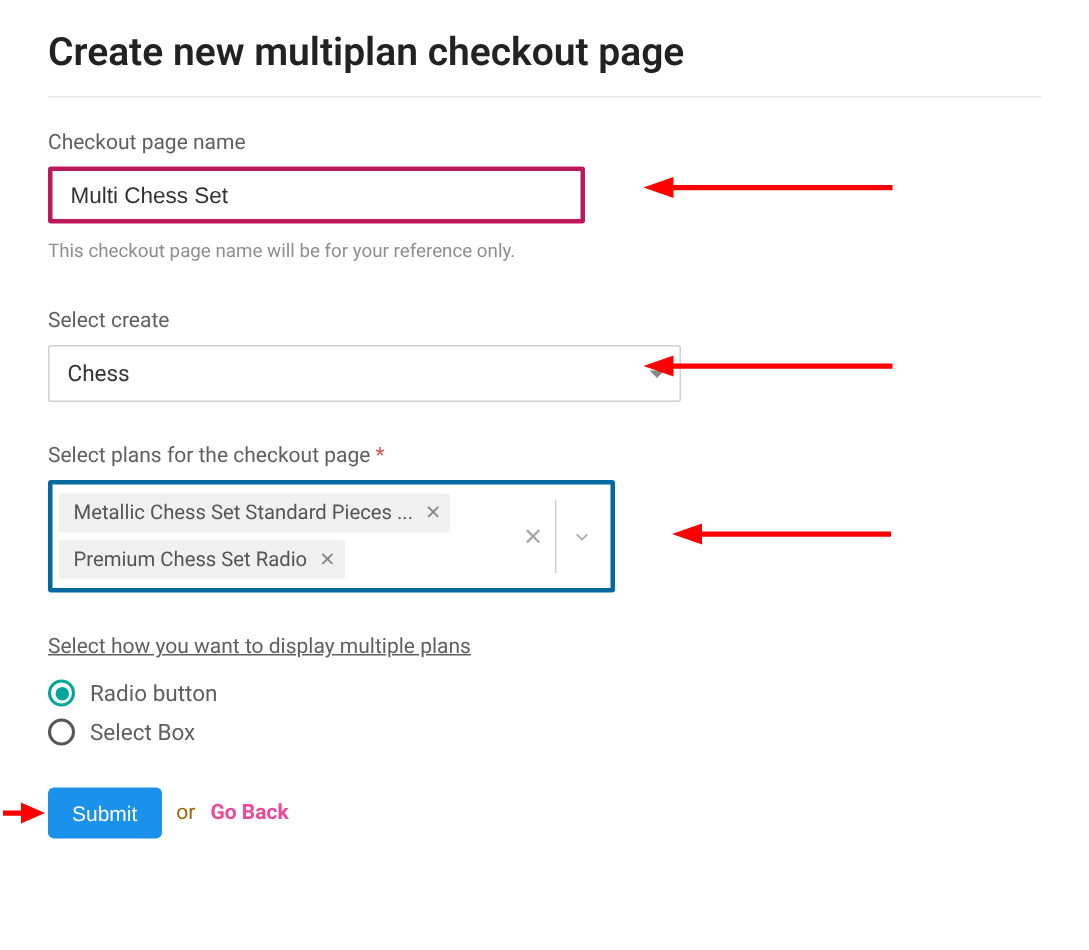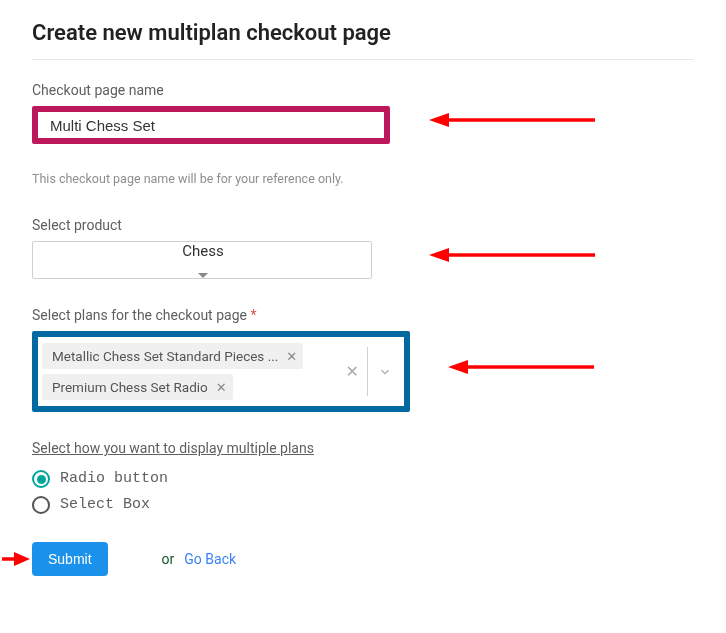"Create new multiplan checkout page" h1 { font-size: 22px -> 26px }
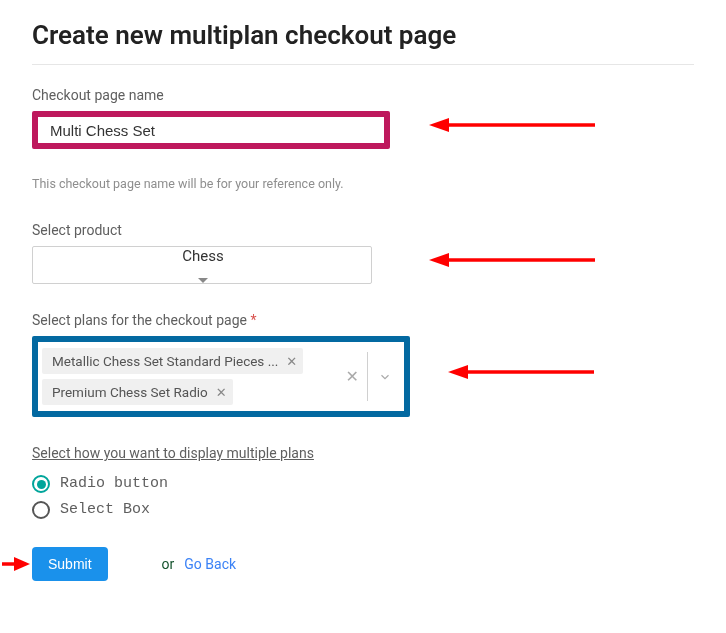"Multi Chess Set" .text-input { border: 6px solid #be185d -> 3px solid #be185d }
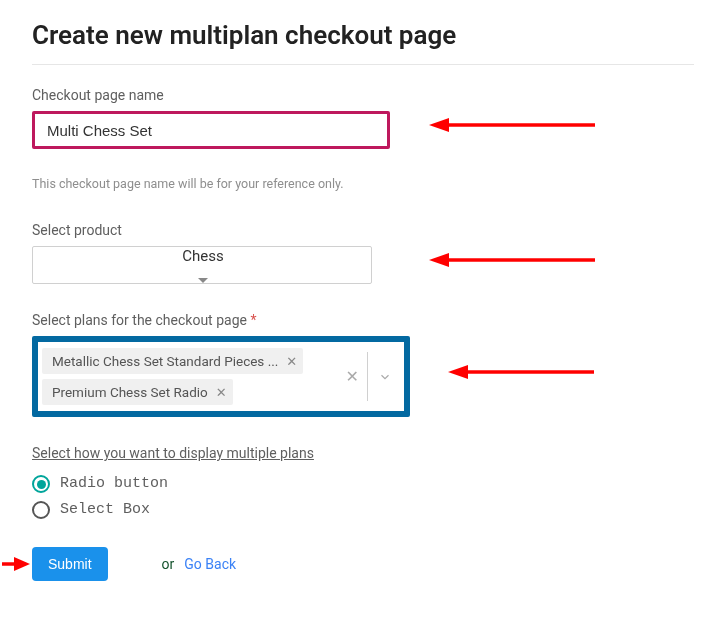"This checkout page name will" .help-text { margin-top: 24px -> 8px }
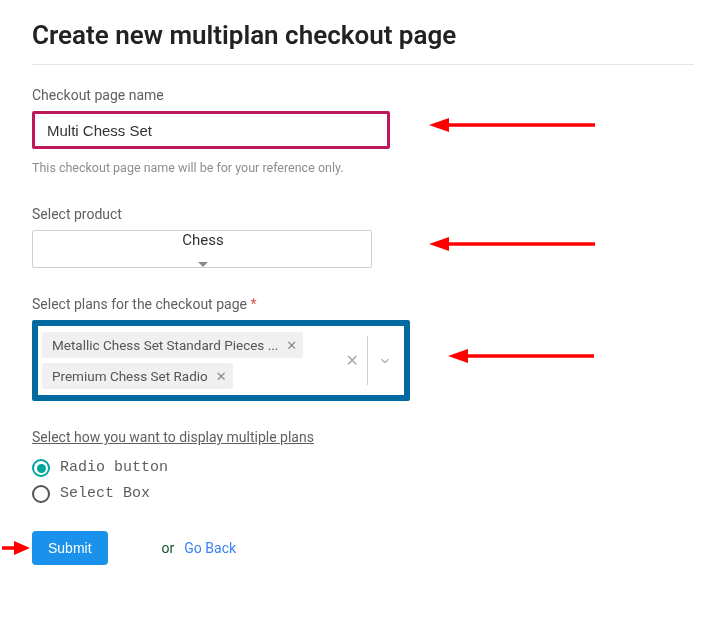"Select product" label.field-label { text: product -> create }
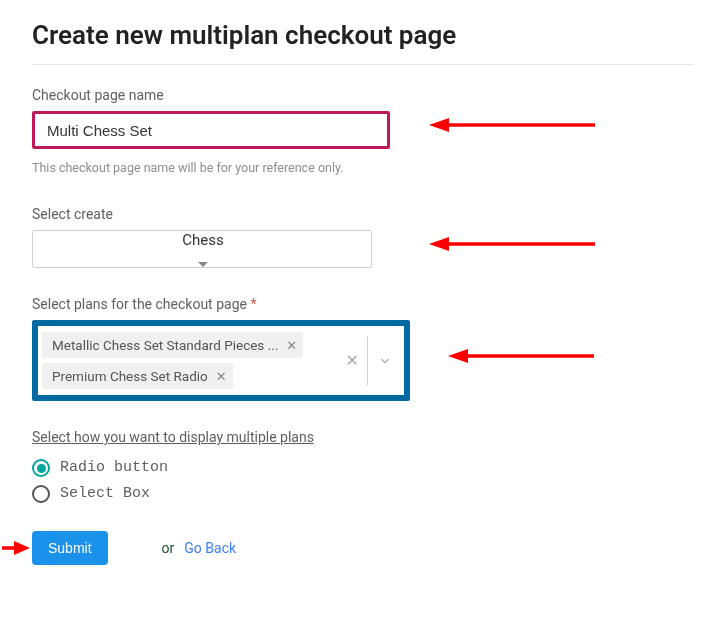"Chess" .select-wrap { flex-direction: column -> none; width: 340px -> 422px }
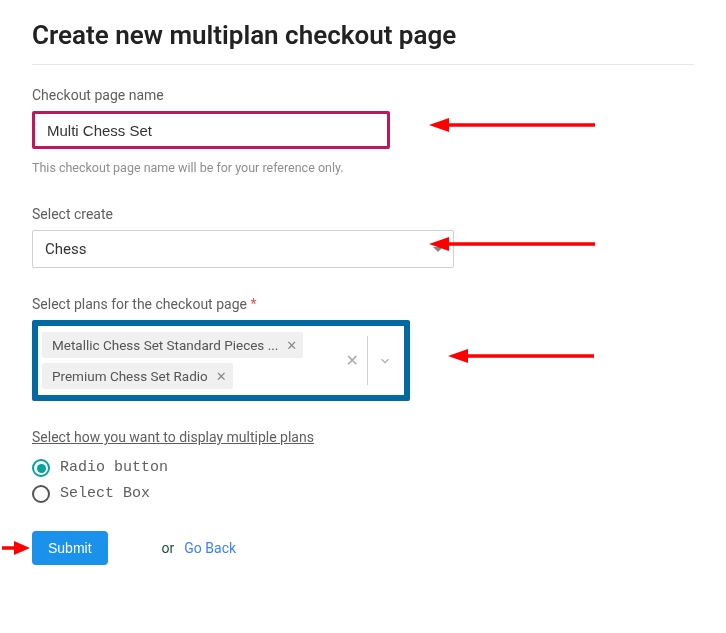"Metallic Chess Set Standard Pieces" .multiselect { border: 6px solid #0369a1 -> 3px solid #0369a1 }
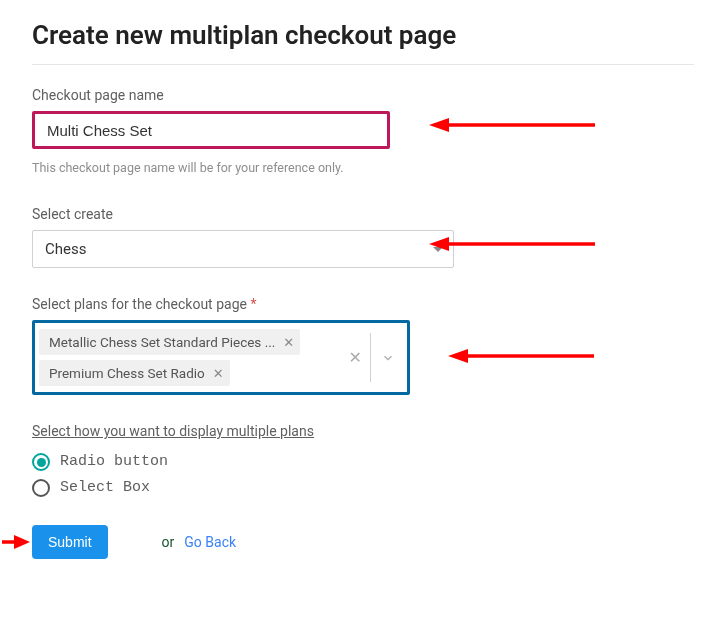"Radio button" .radio-row { align-items: flex-start -> flex-end; font-family: Liberation Mono, monospace -> none }
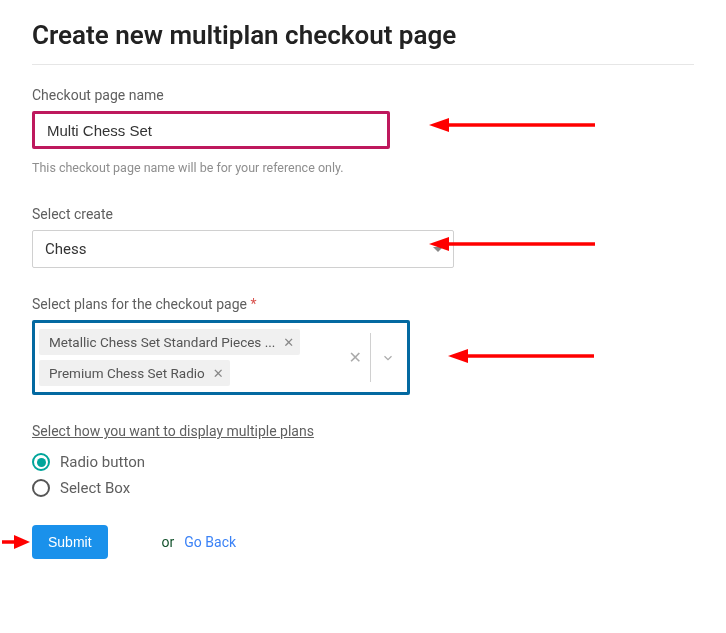"or" .or-text { color: #14532d -> #a16207; margin-left: 44px -> none }
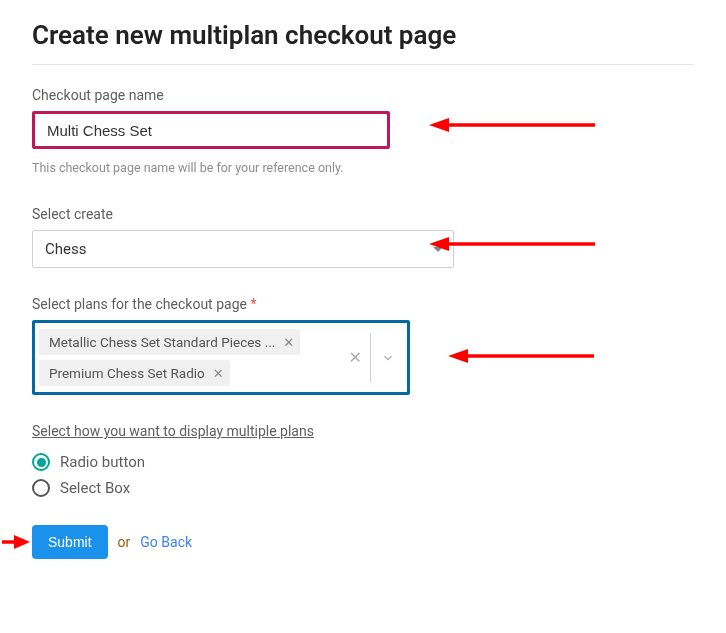"Go Back" .goback-link { color: #3b82f6 -> #ec4899; font-weight: none -> bold }
